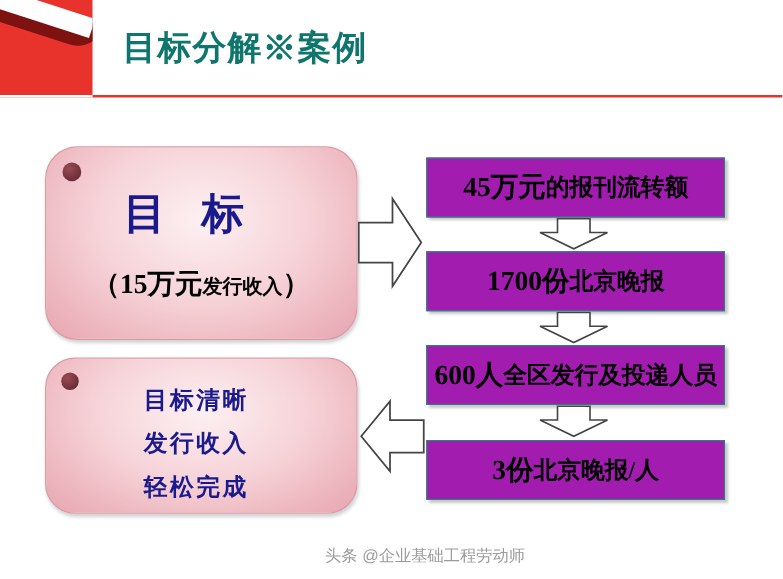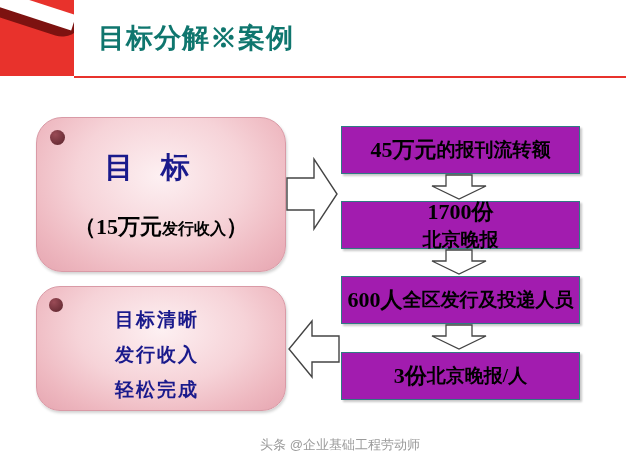"目 标" .goal-title { font-size: 29px -> 34px }
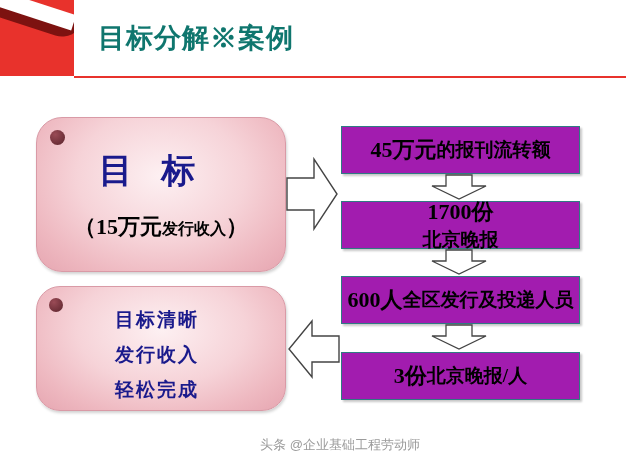"1700份" .step2 { flex-direction: column -> none }
